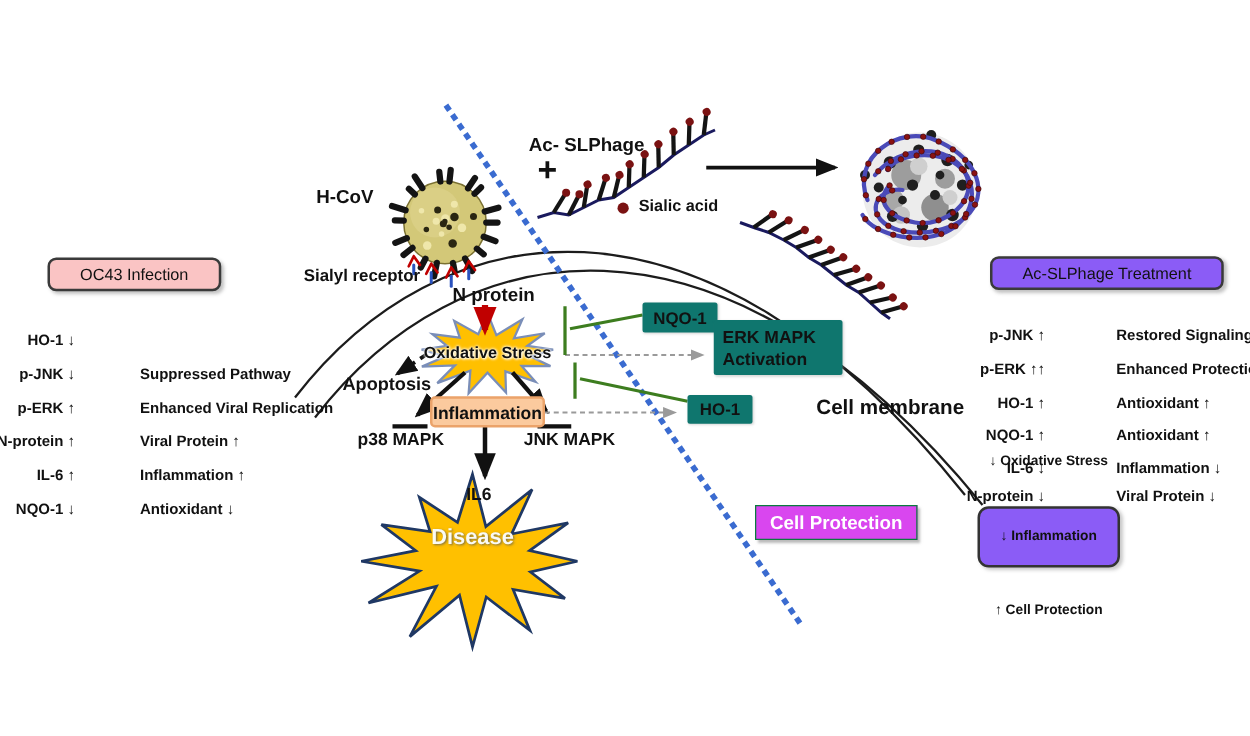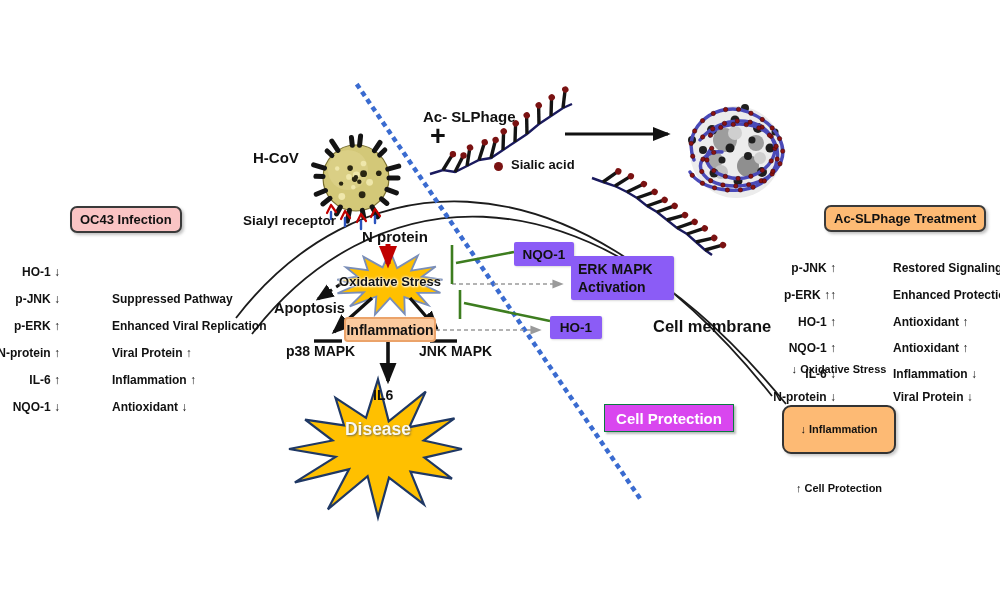"OC43 Infection" .titlebox { font-weight: bold -> normal; margin-left: 32px -> none; padding: 0 8px -> 0 24px }
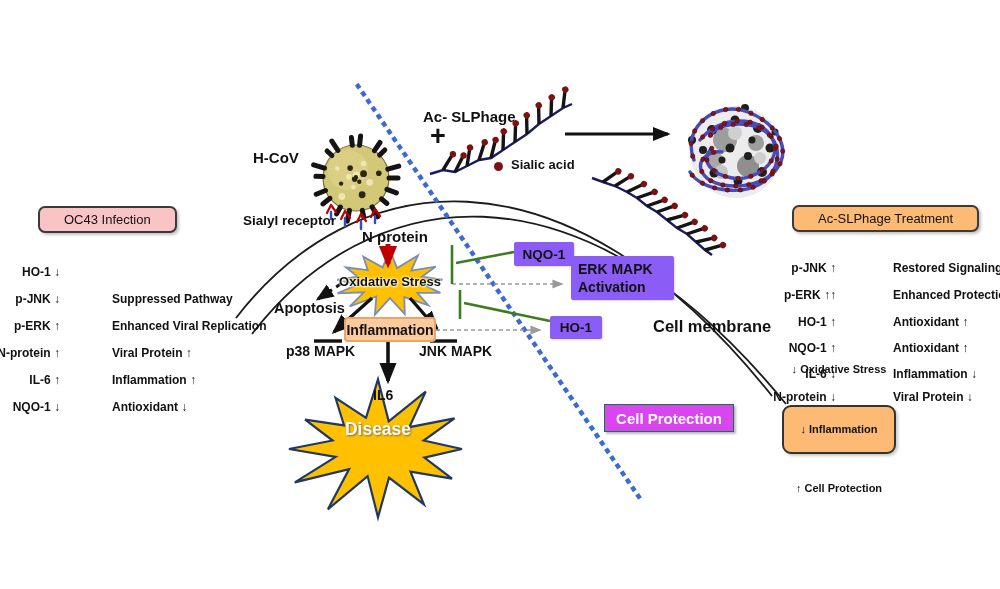"Ac-SLPhage Treatment" .green { background: #fdba74 -> #8b5cf6 }
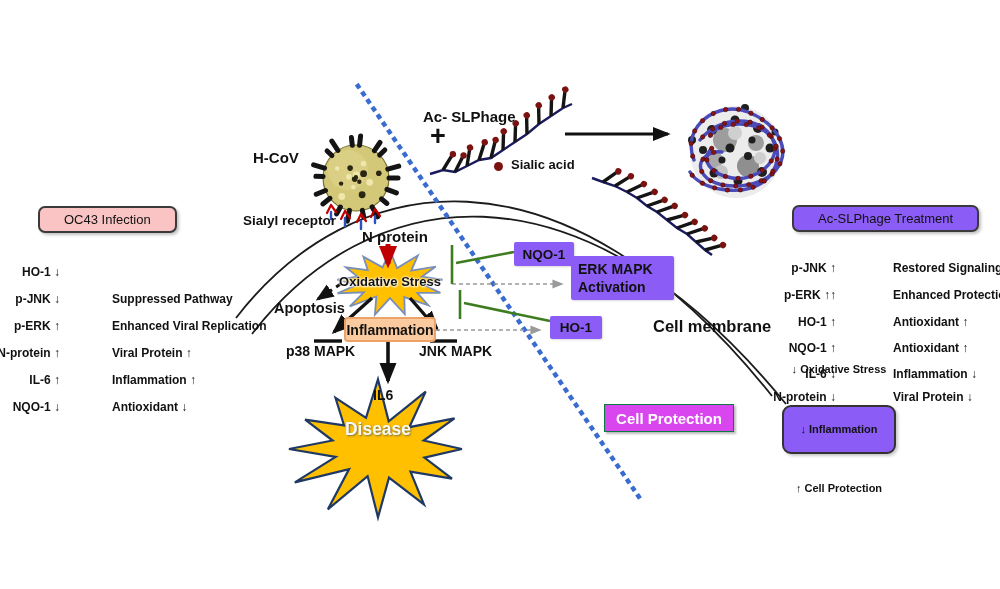"NQO-1" .bluebox { background: #8b5cf6 -> #0f766e }
